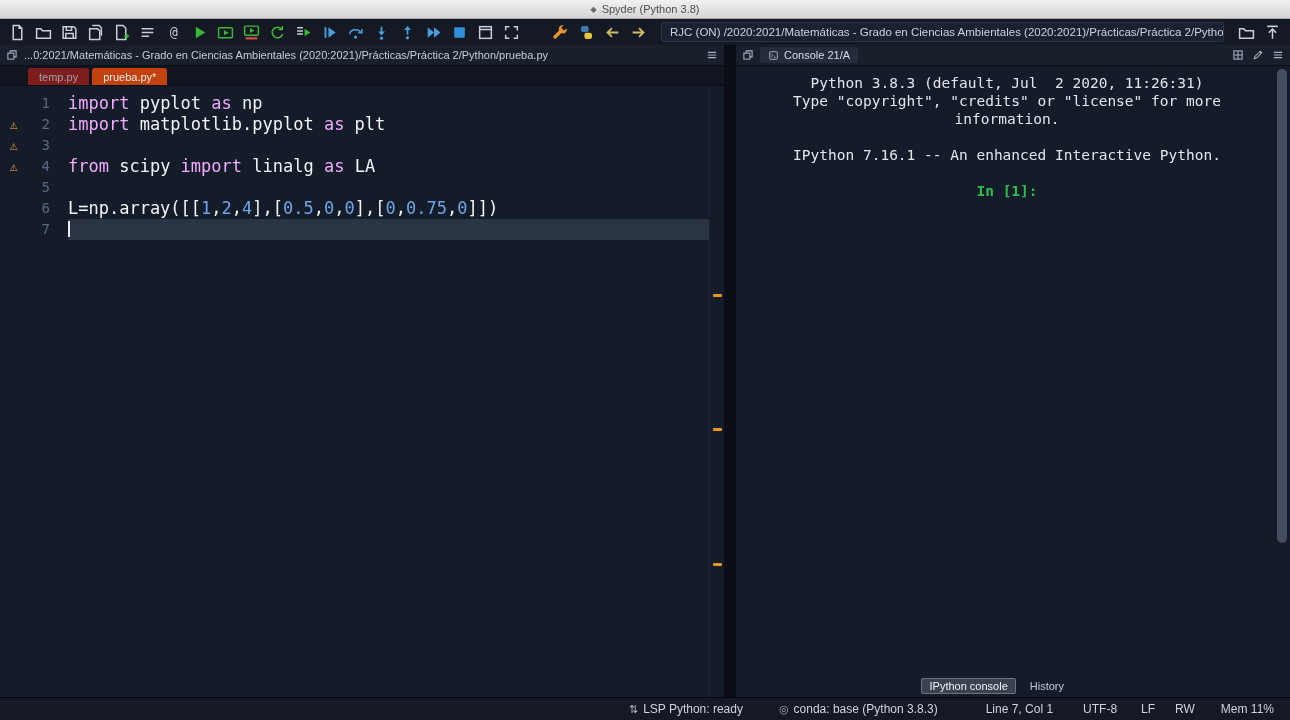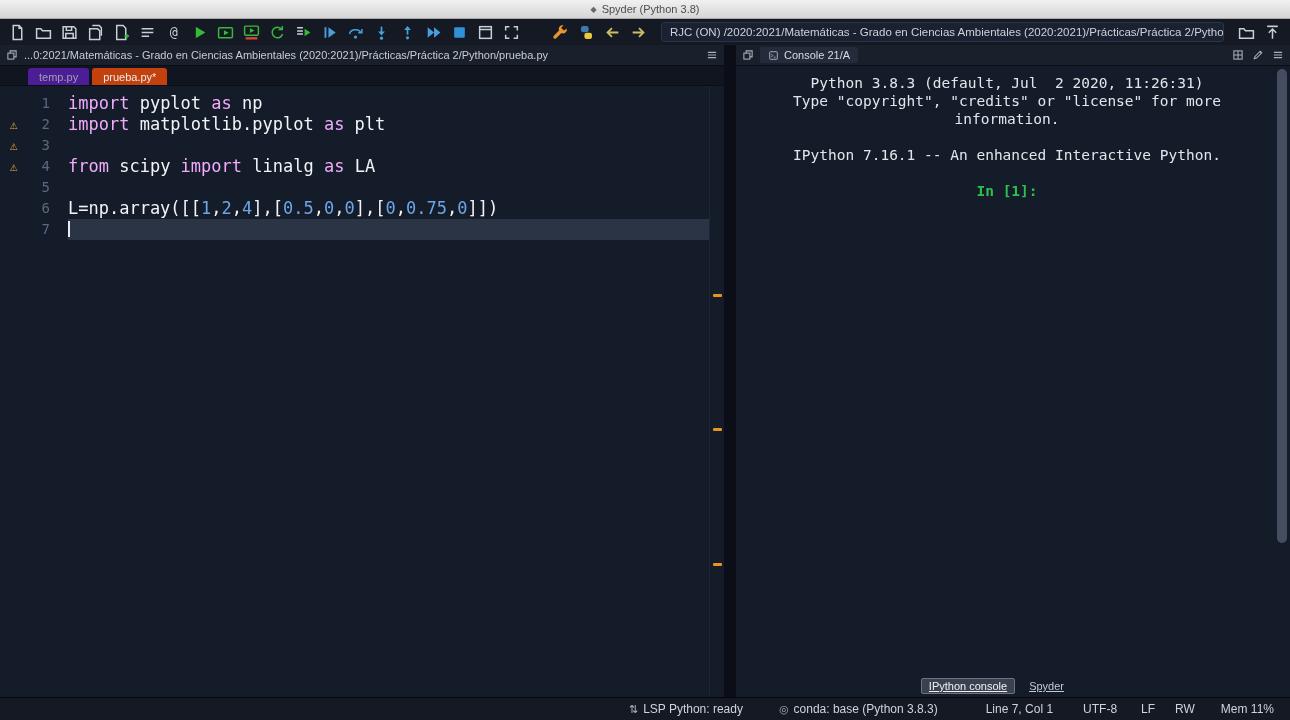"temp.py" .etab { background: #4c1d95 -> #7f1d1d }
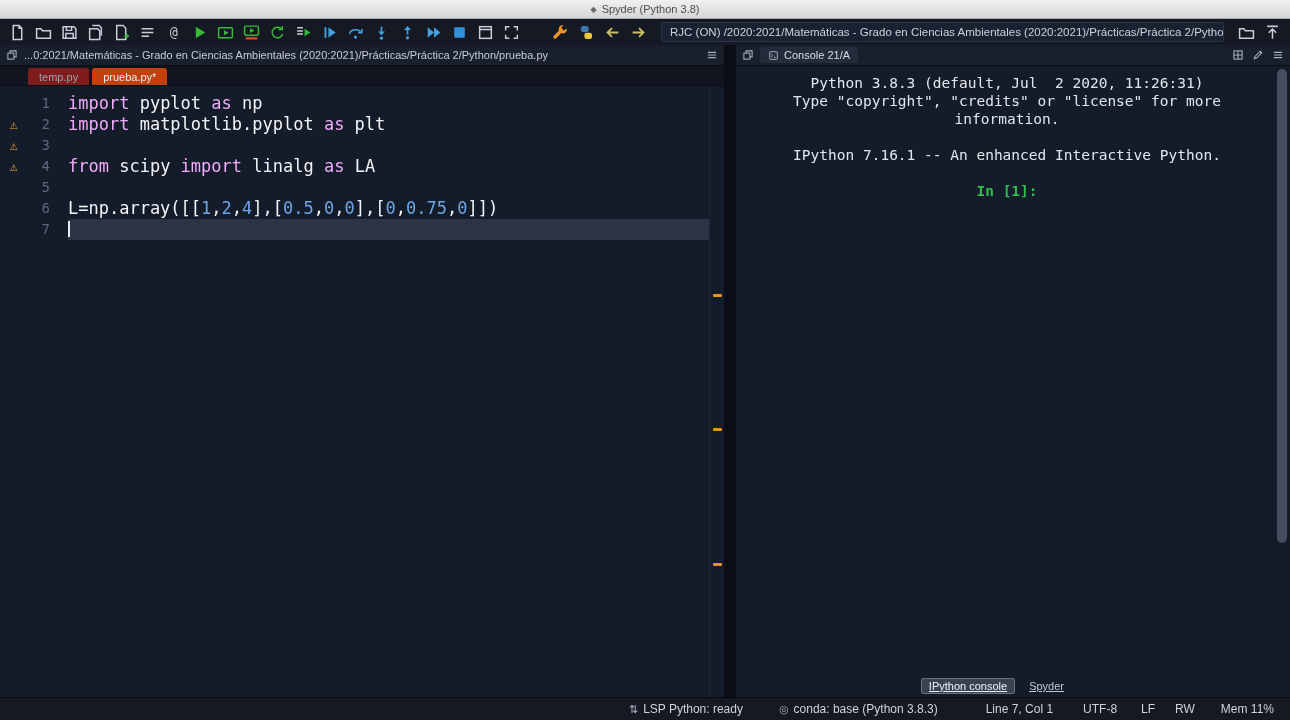"IPython console" .btab { text-decoration: underline -> none }
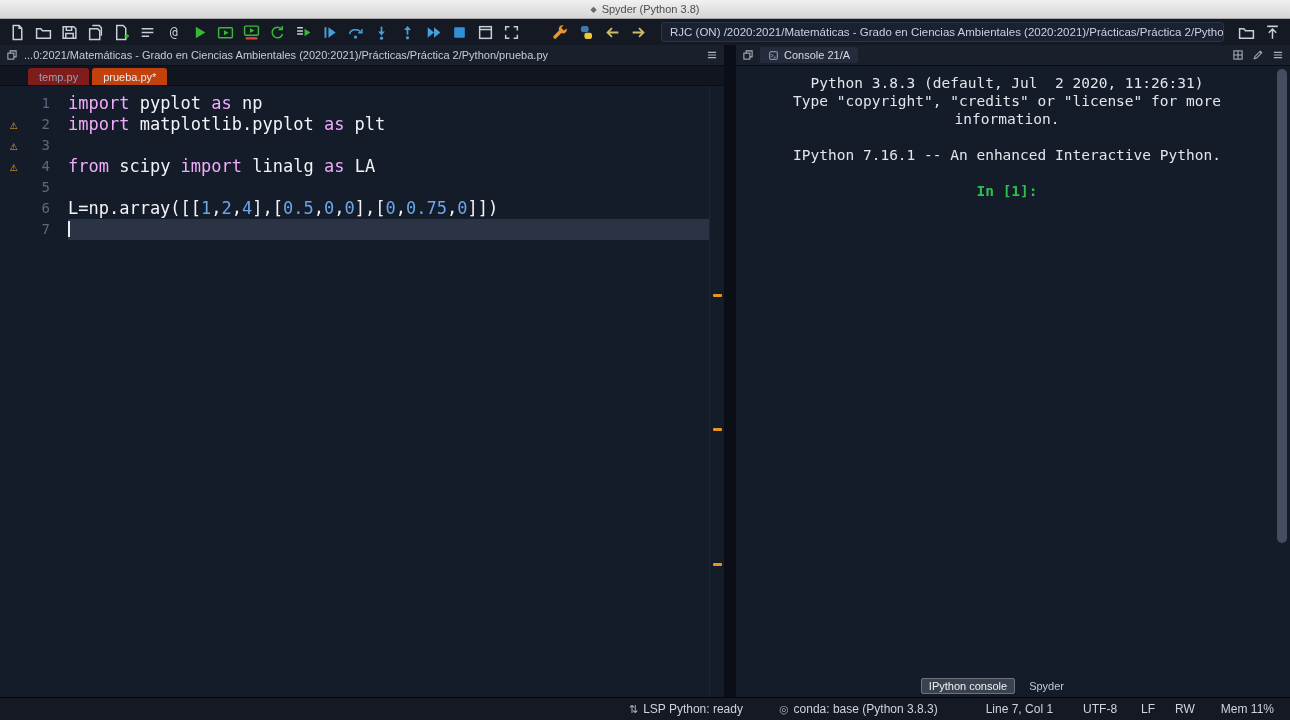"Spyder" div.btab { text: Spyder -> History }
